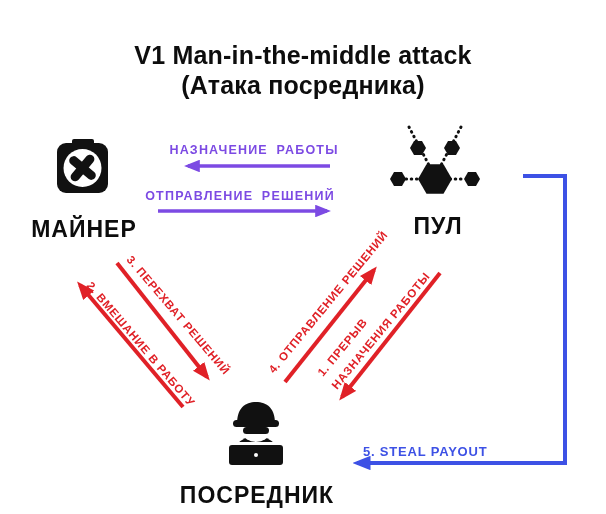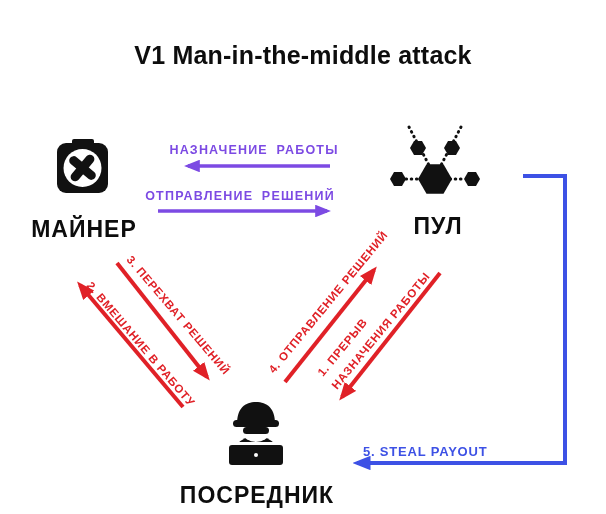"(Атака посредника)" div { html: none -> <div>(Атака посредника)</div> }
